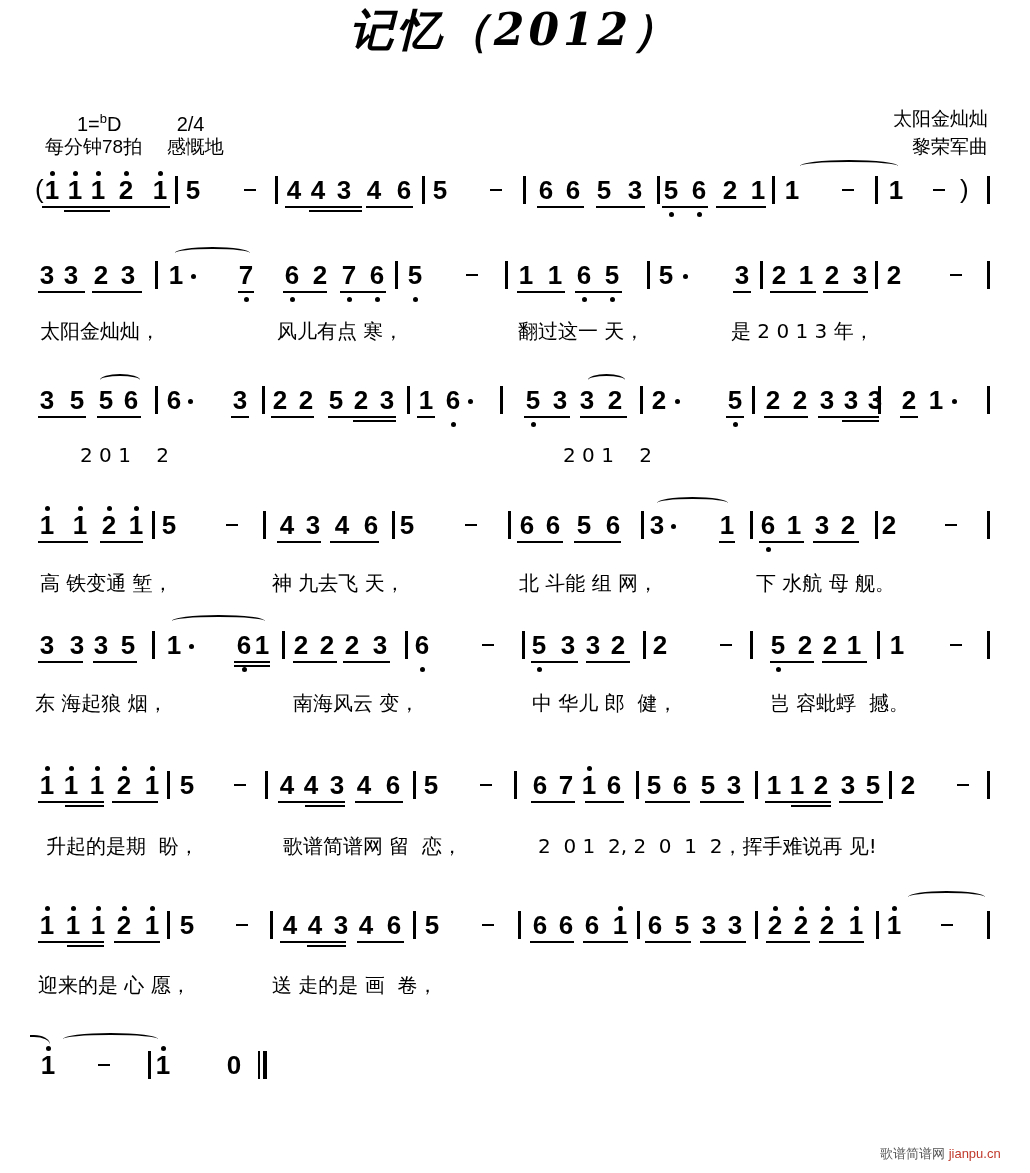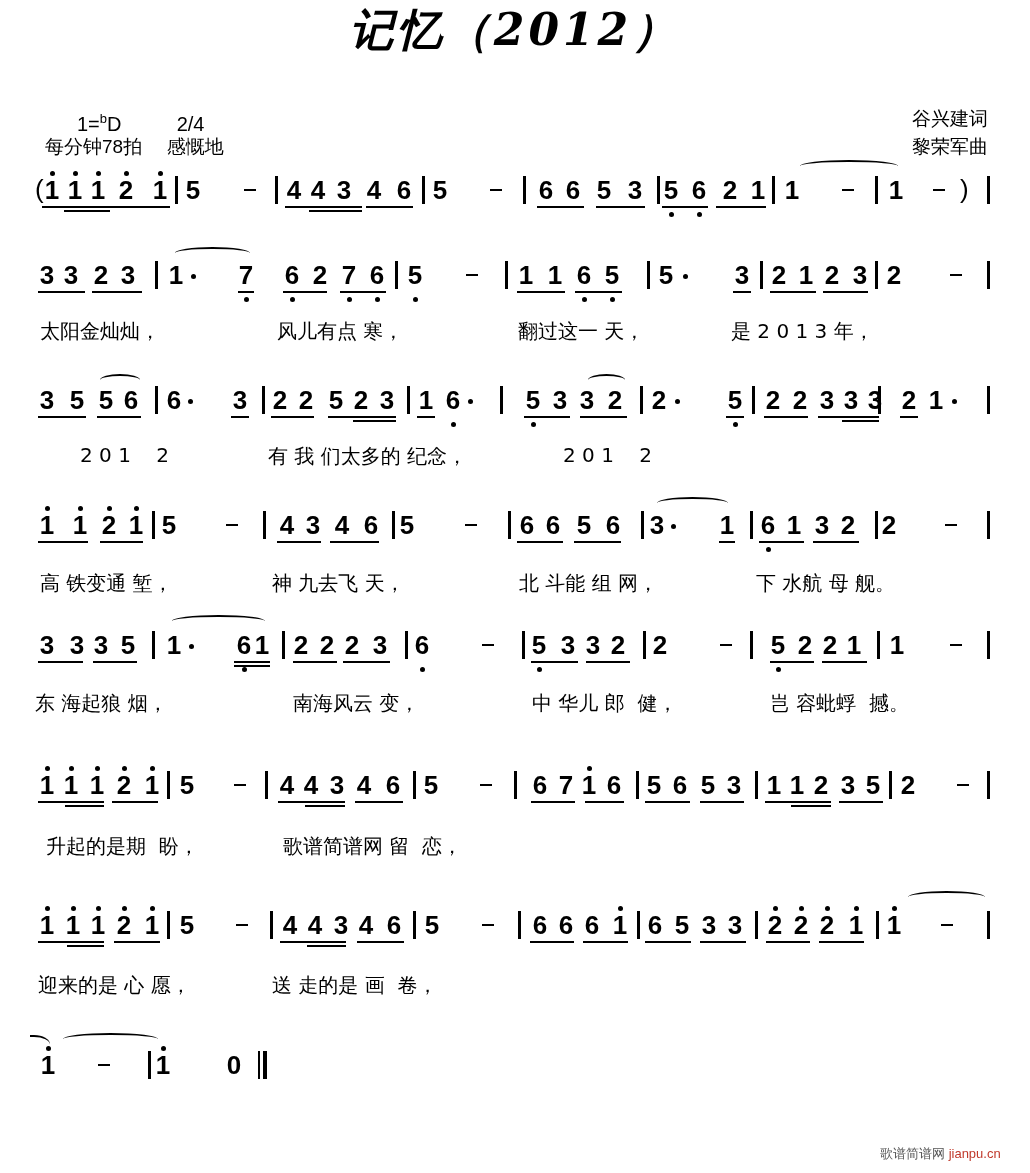"谷兴建词" div.meta { text: 谷兴建词 -> 太阳金灿灿 }
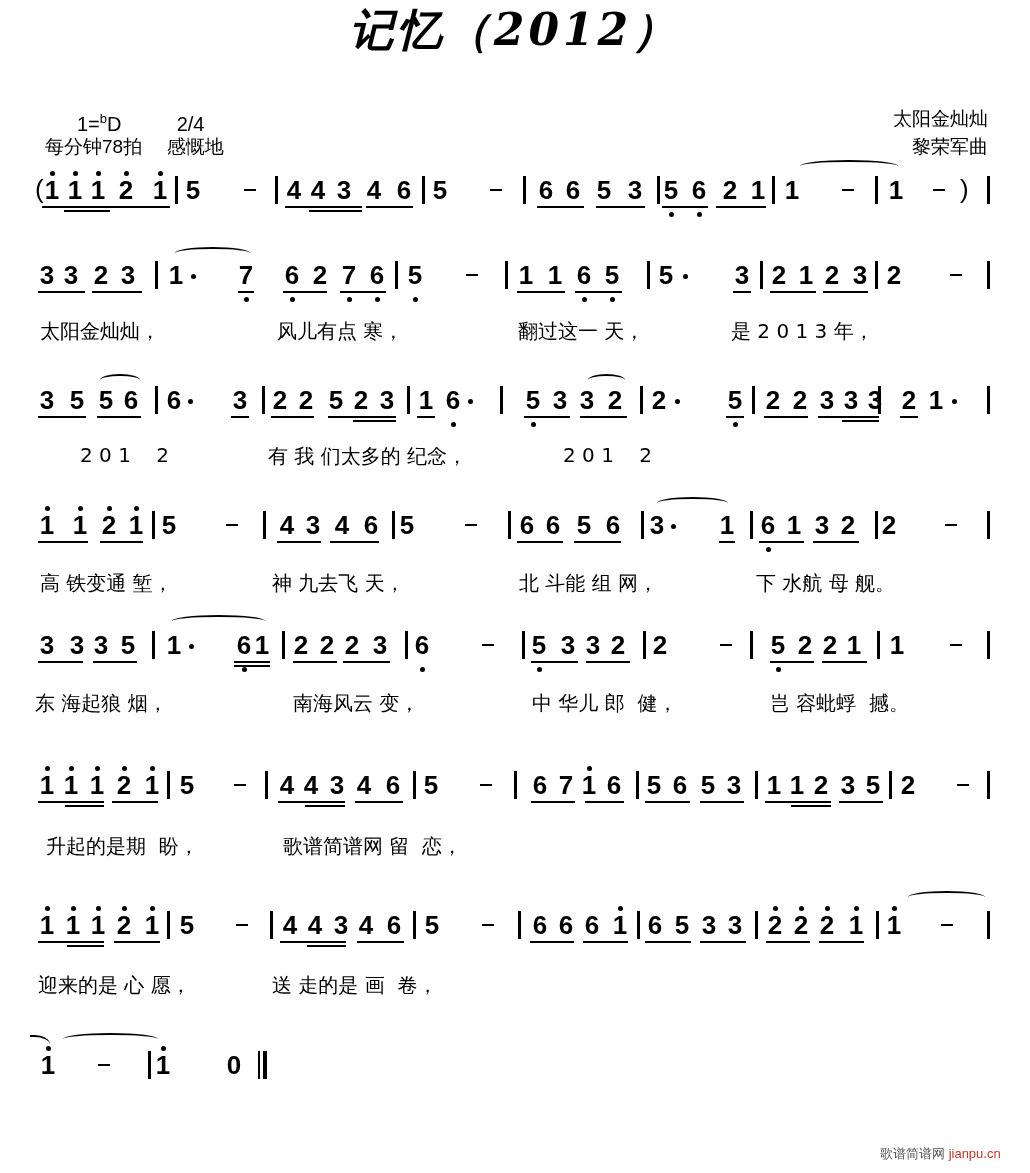"有 我 们太多的 纪念，" span { html: <span>有 我 们太多的 纪念，</span> -> none }
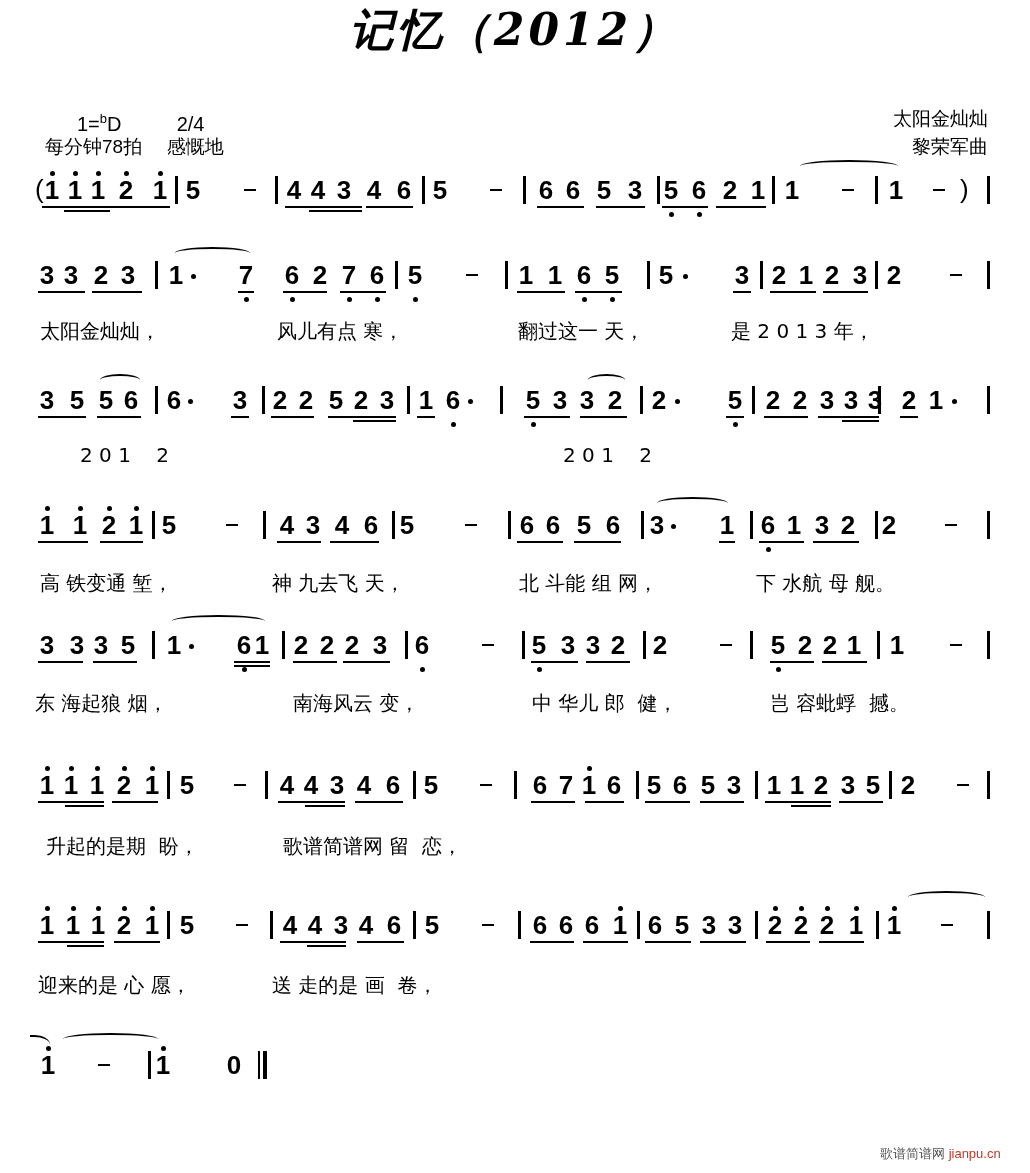"2 0 1 2, 2" span { html: none -> <span>2 0 1 2, 2 0 1 2，挥手难说再 见!</span> }
